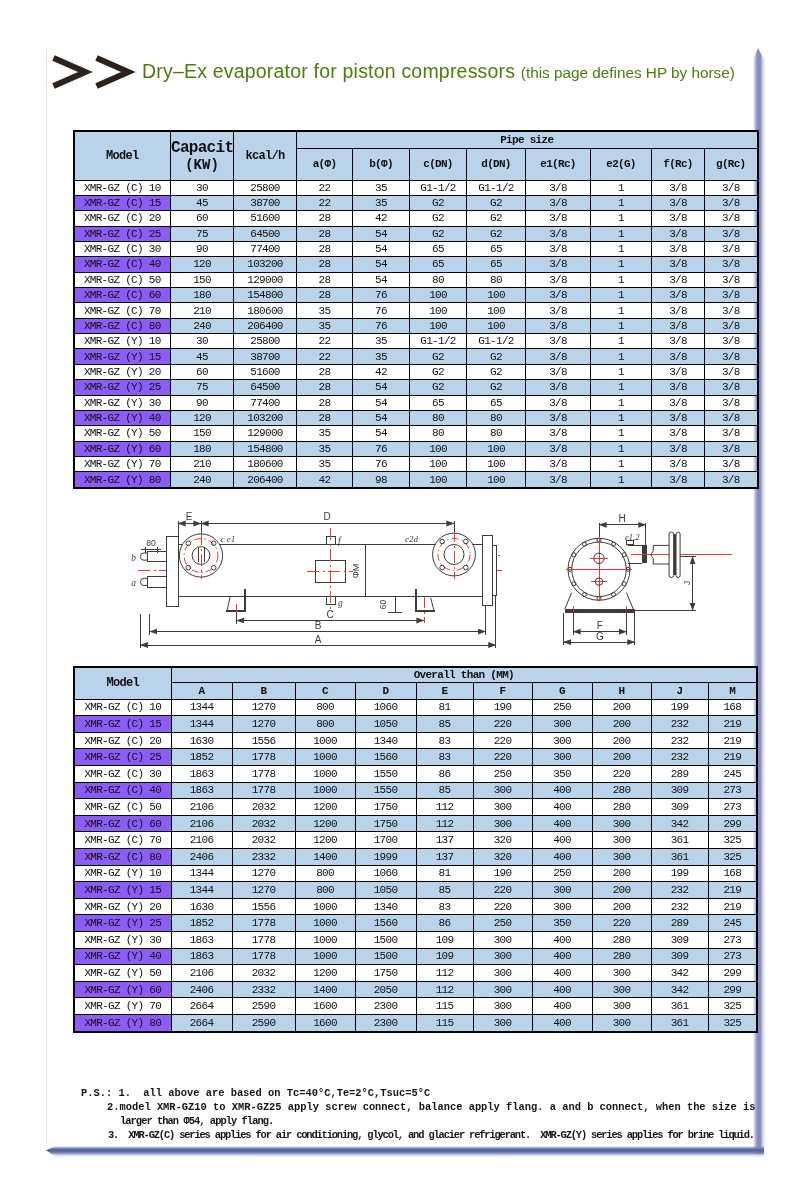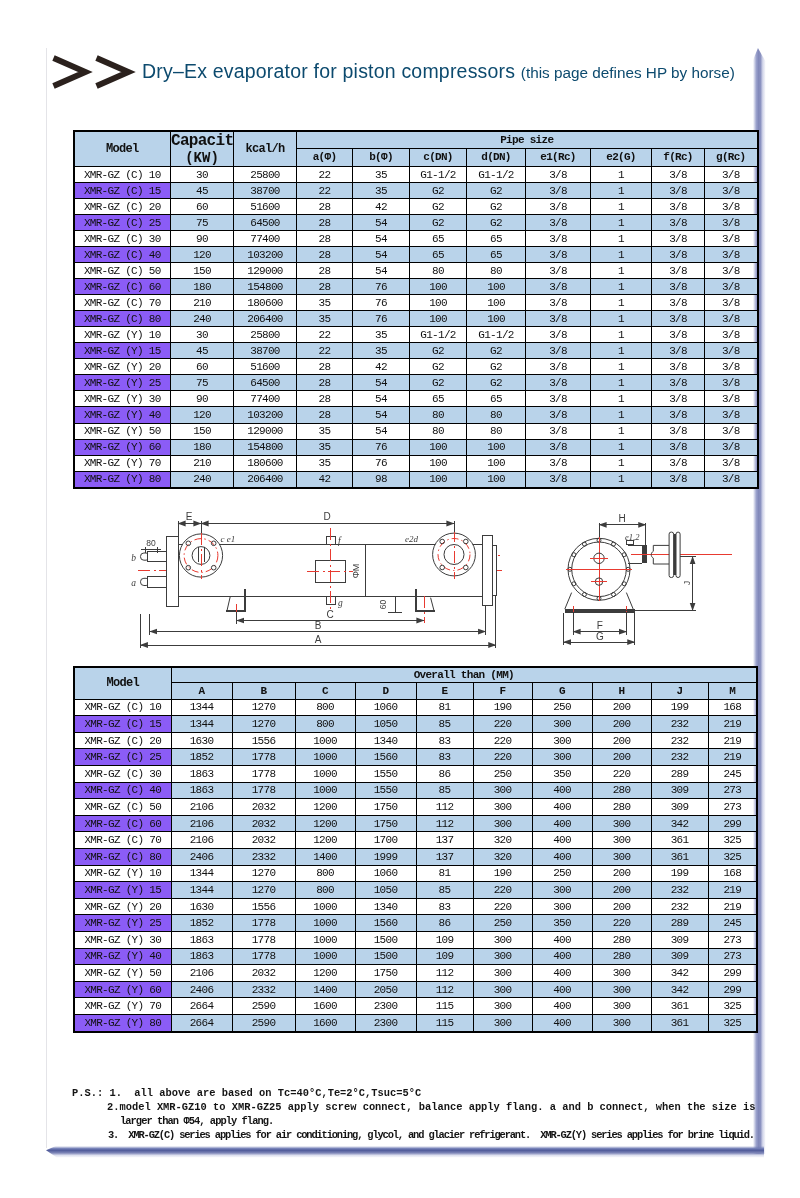"Dry–Ex evaporator for piston compressors" div.abs { color: #0c4a6e -> #4d7c0f }
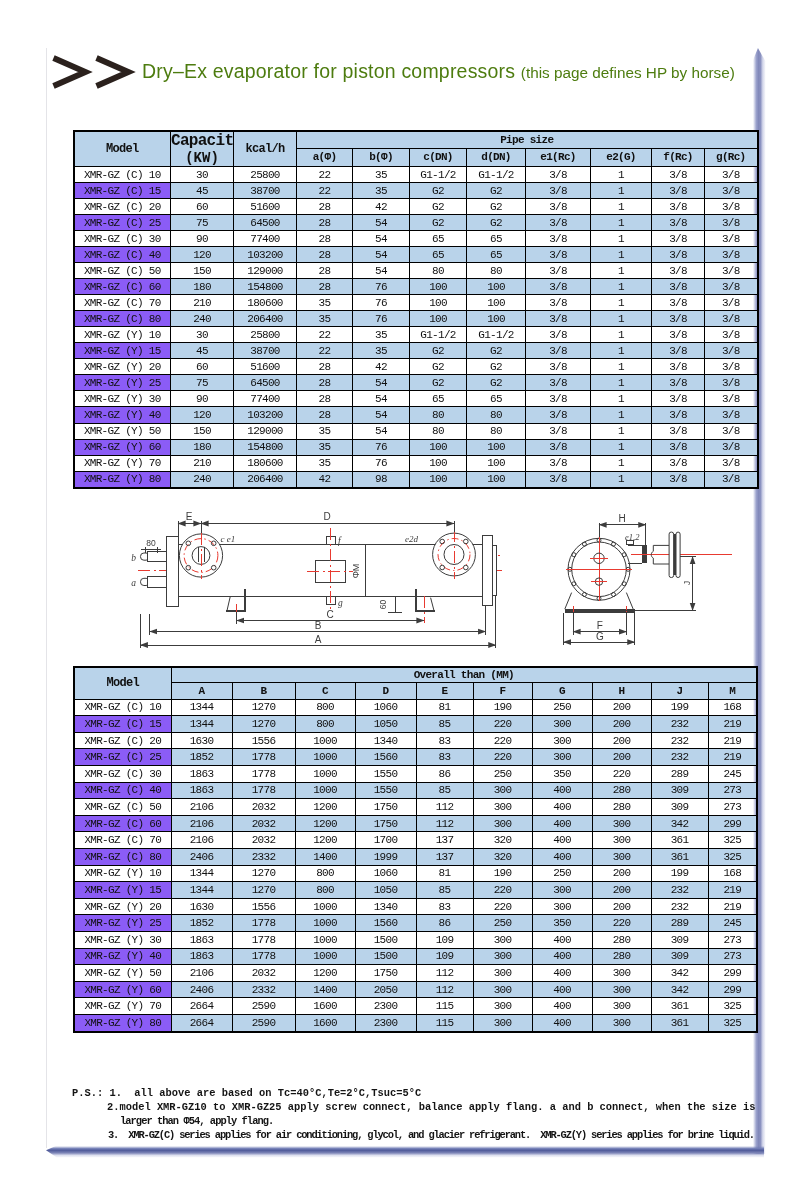"a(Φ)" tr { height: 18px -> 32px }
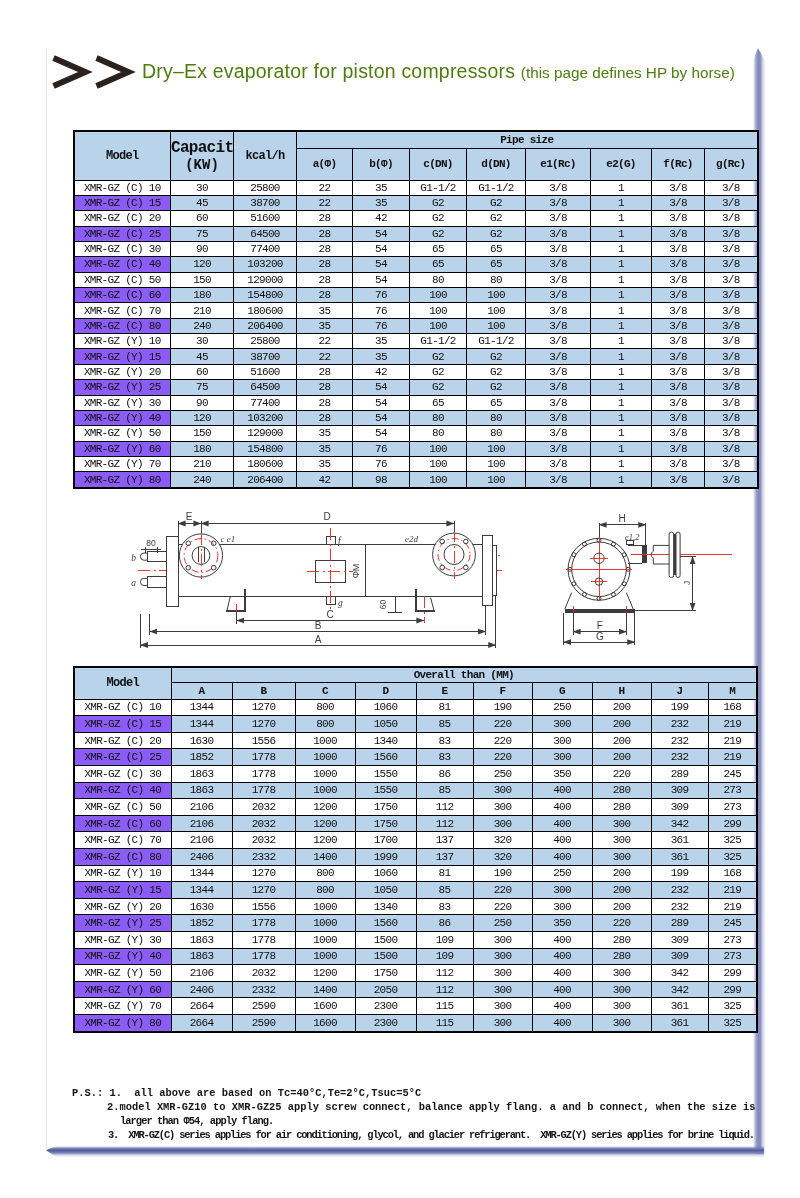"P.S.: 1. all above are" div.abs { left: 72px -> 81px }
